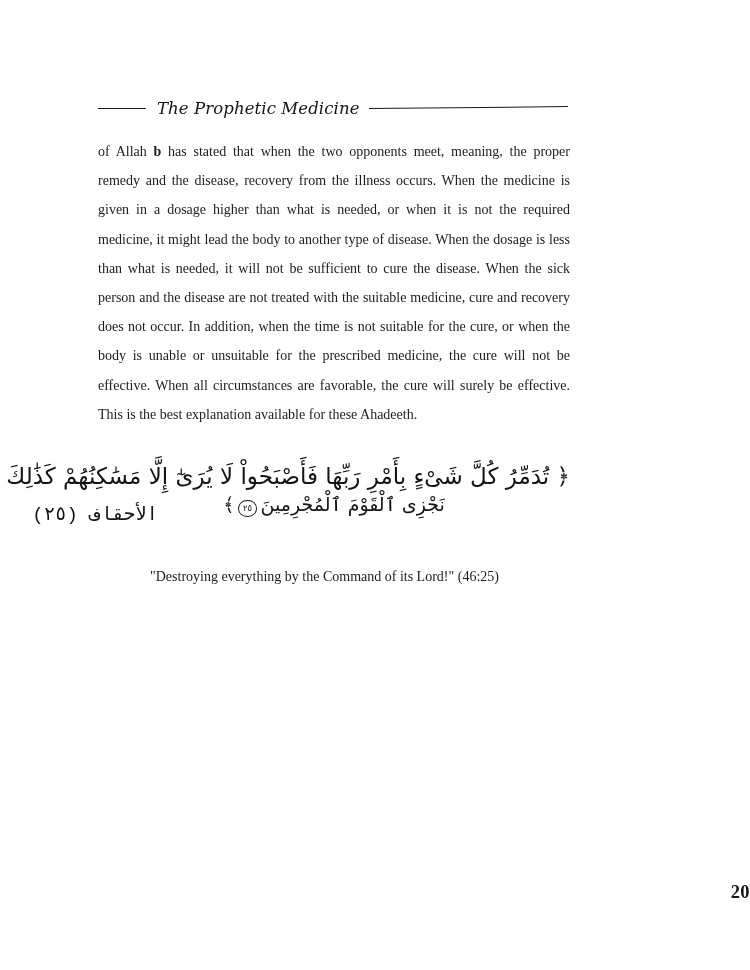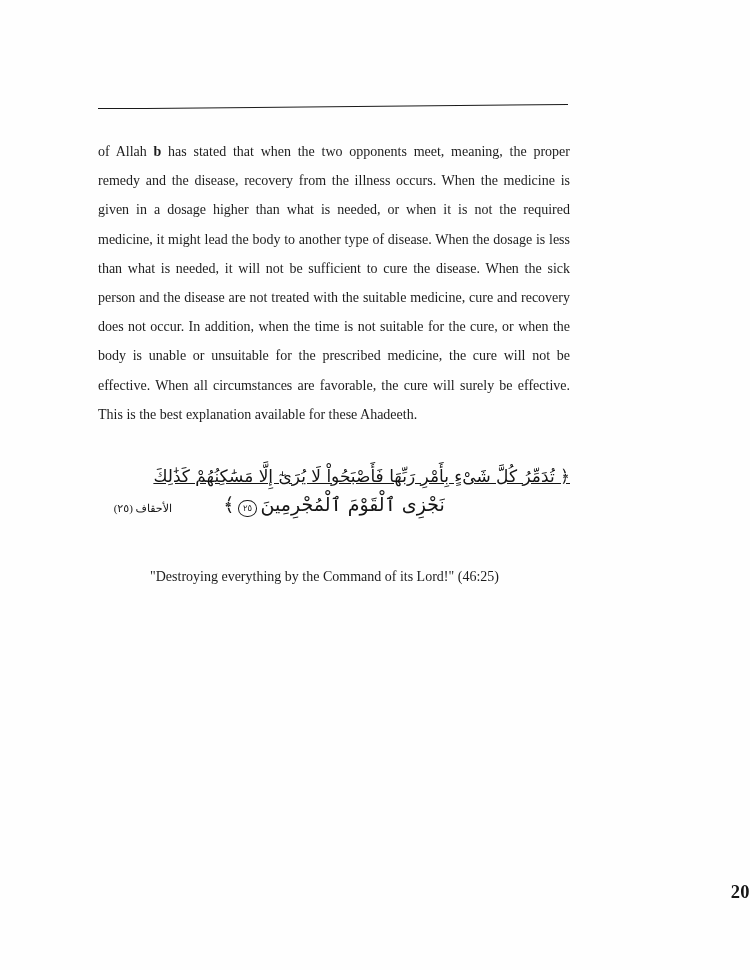"The Prophetic Medicine" span.header-title { html: none -> <span>The Prophetic Medicine</span> }
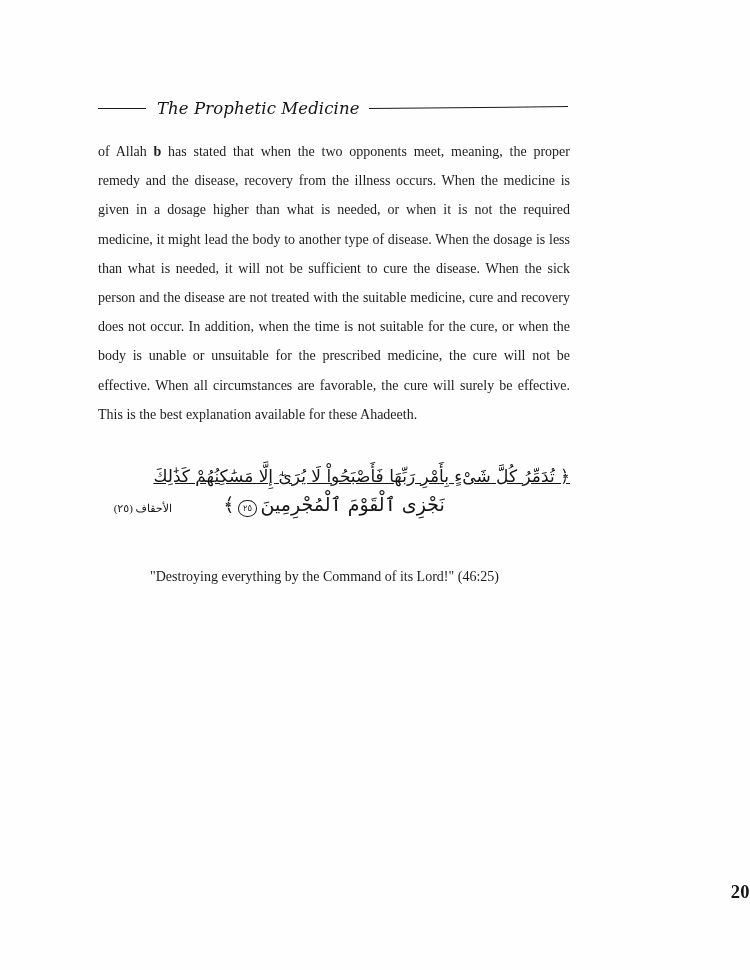"﴿ تُدَمِّرُ كُلَّ شَىْءٍ بِأَمْرِ" .quran-line { font-size: 17px -> 23px; text-align: right -> center; text-decoration: underline -> none }
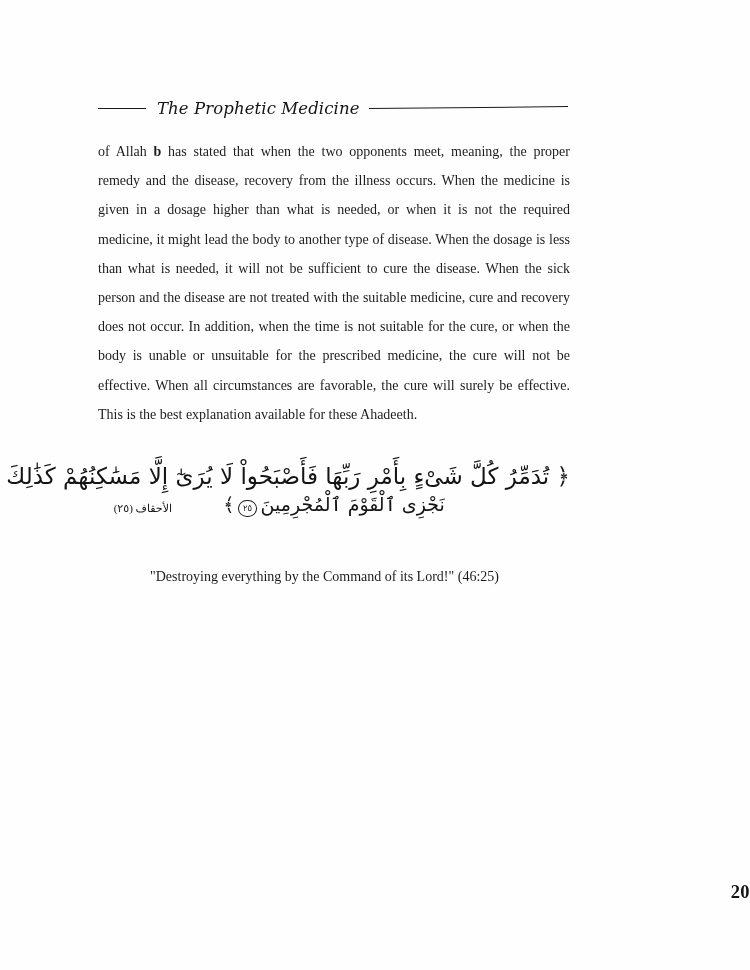"الأحقاف (٢٥)" .surah-ref { font-family: Liberation Serif, serif -> Liberation Mono, monospace; font-size: 11px -> 19px; right: 398px -> 412px }
